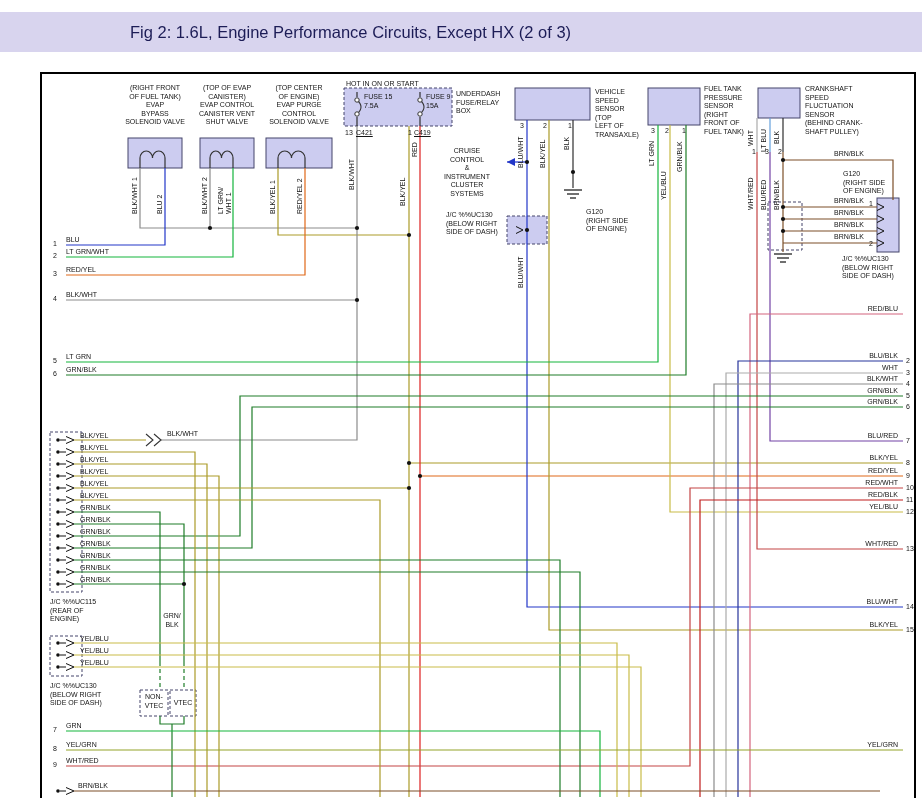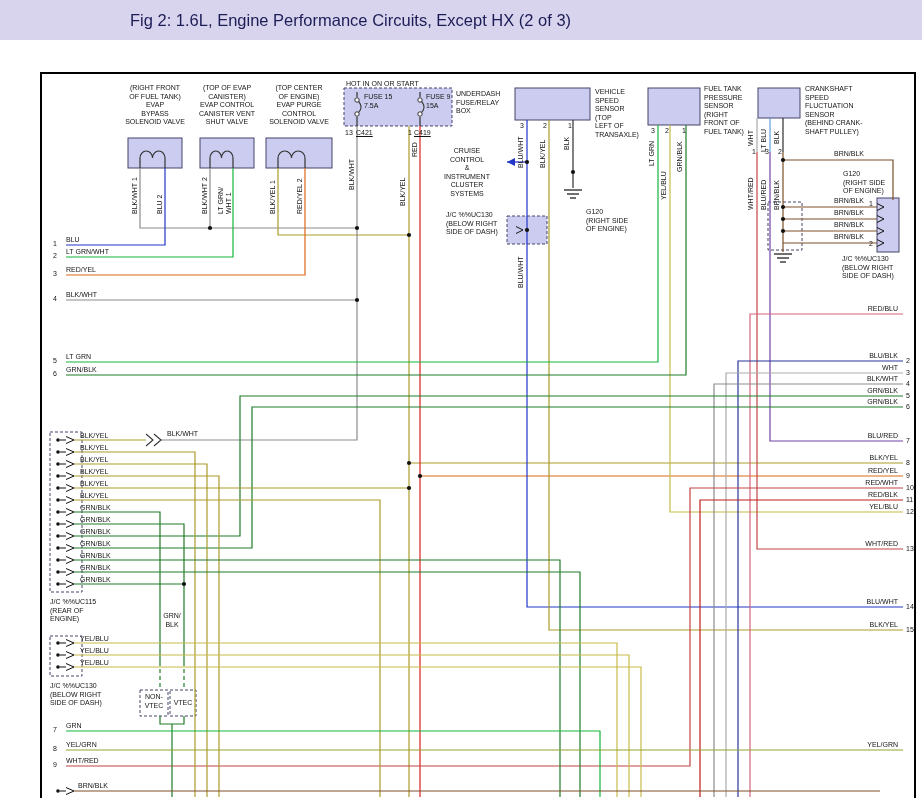"Fig 2: 1.6L, Engine Performance" .titlebar { top: 0 -> 12px }
